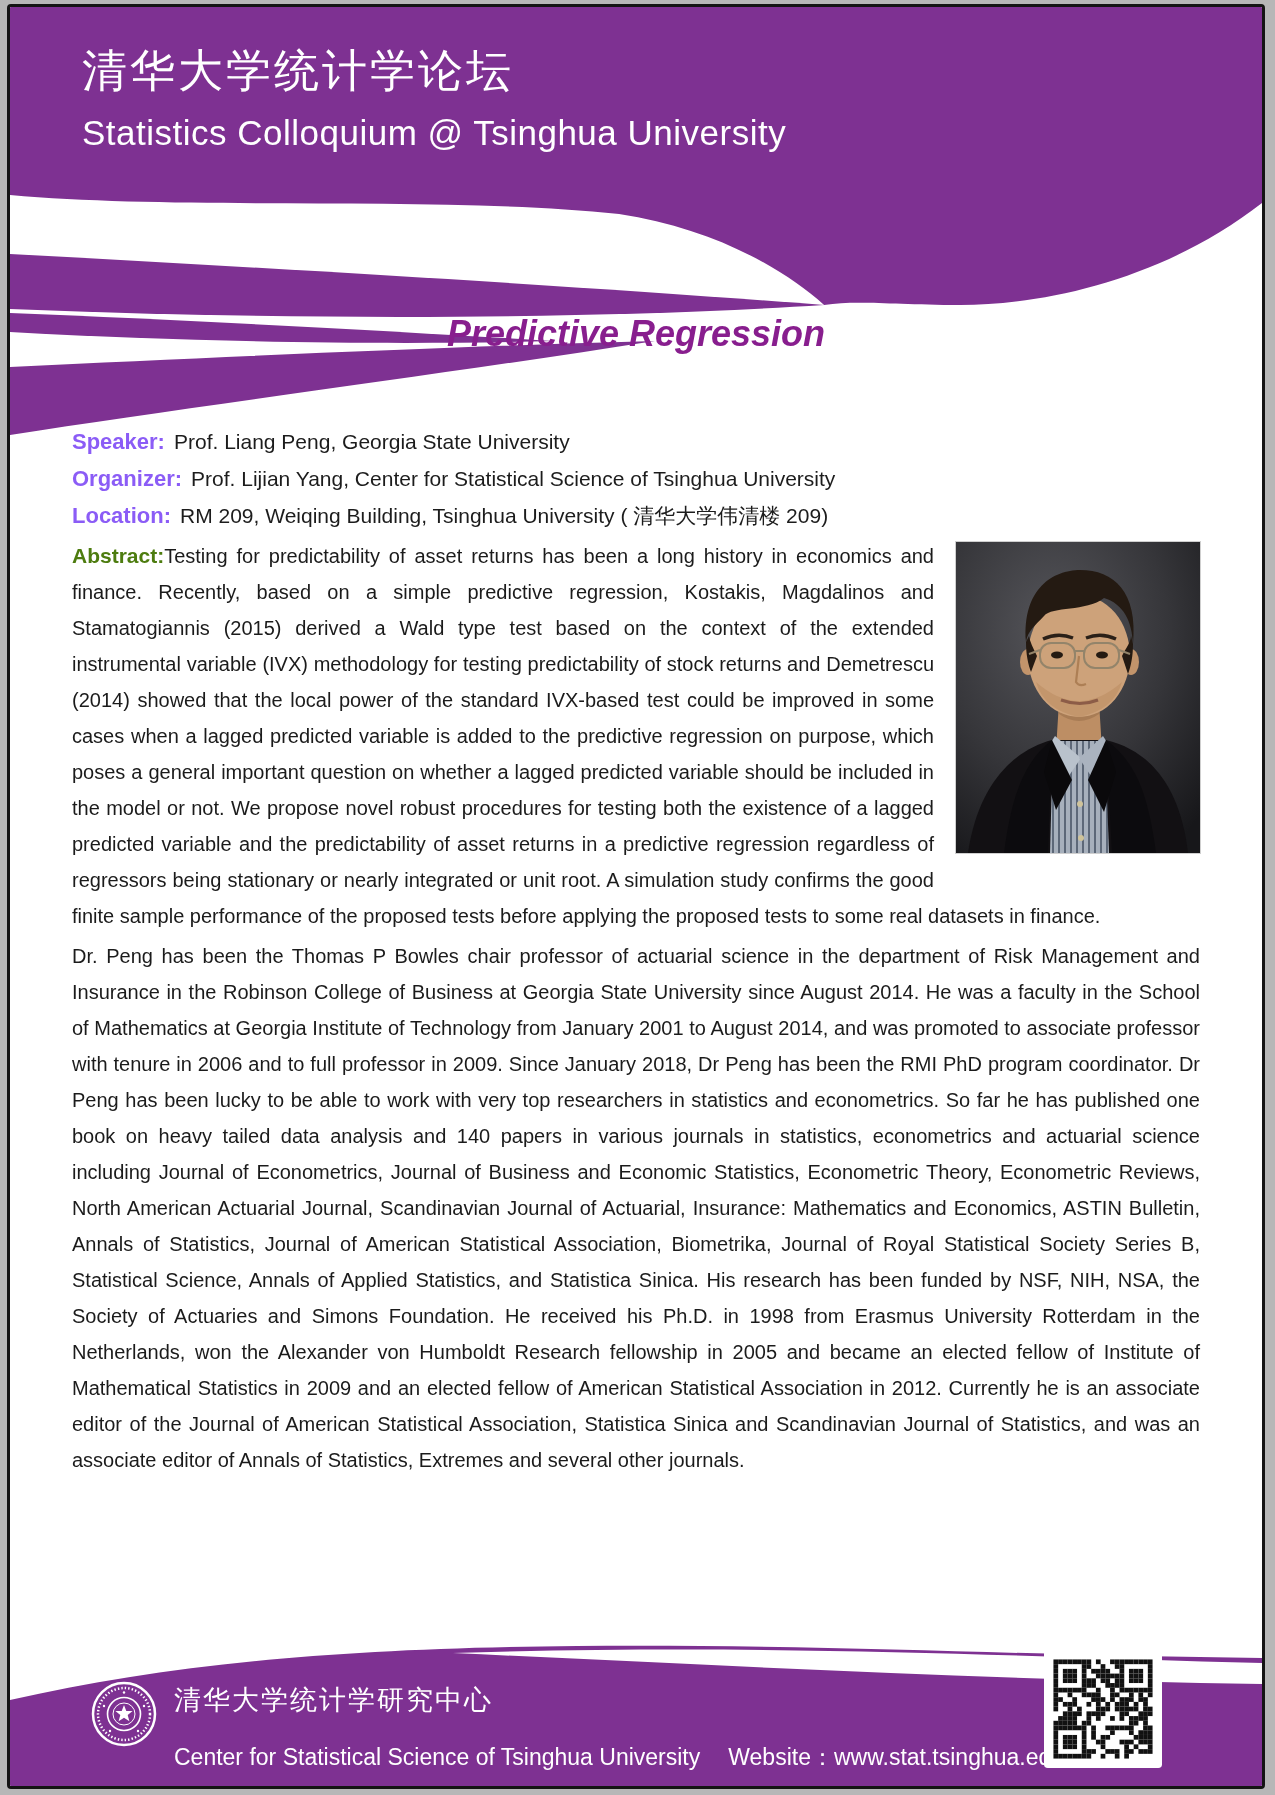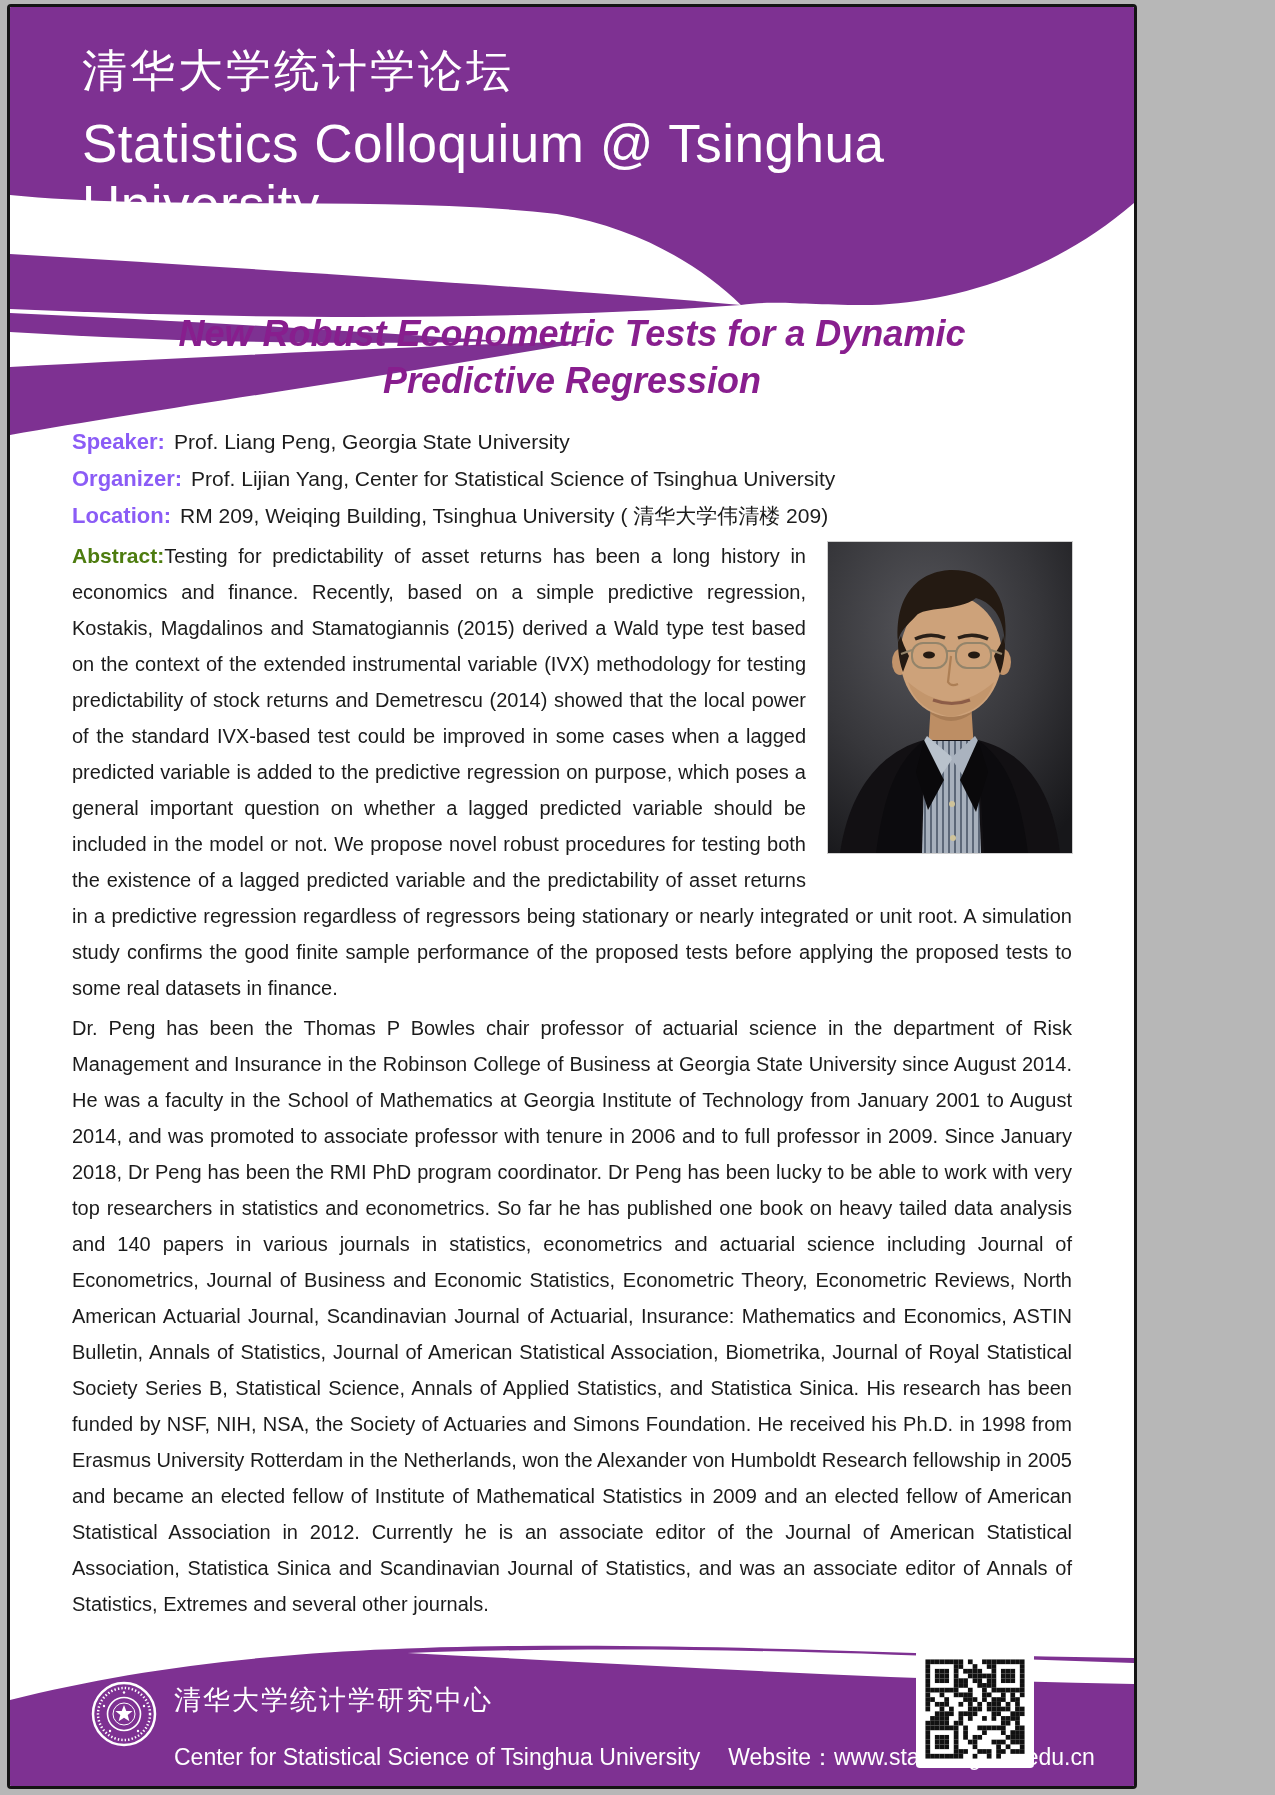"清华大学统计学论坛" .poster { width: 1130px -> 1258px }
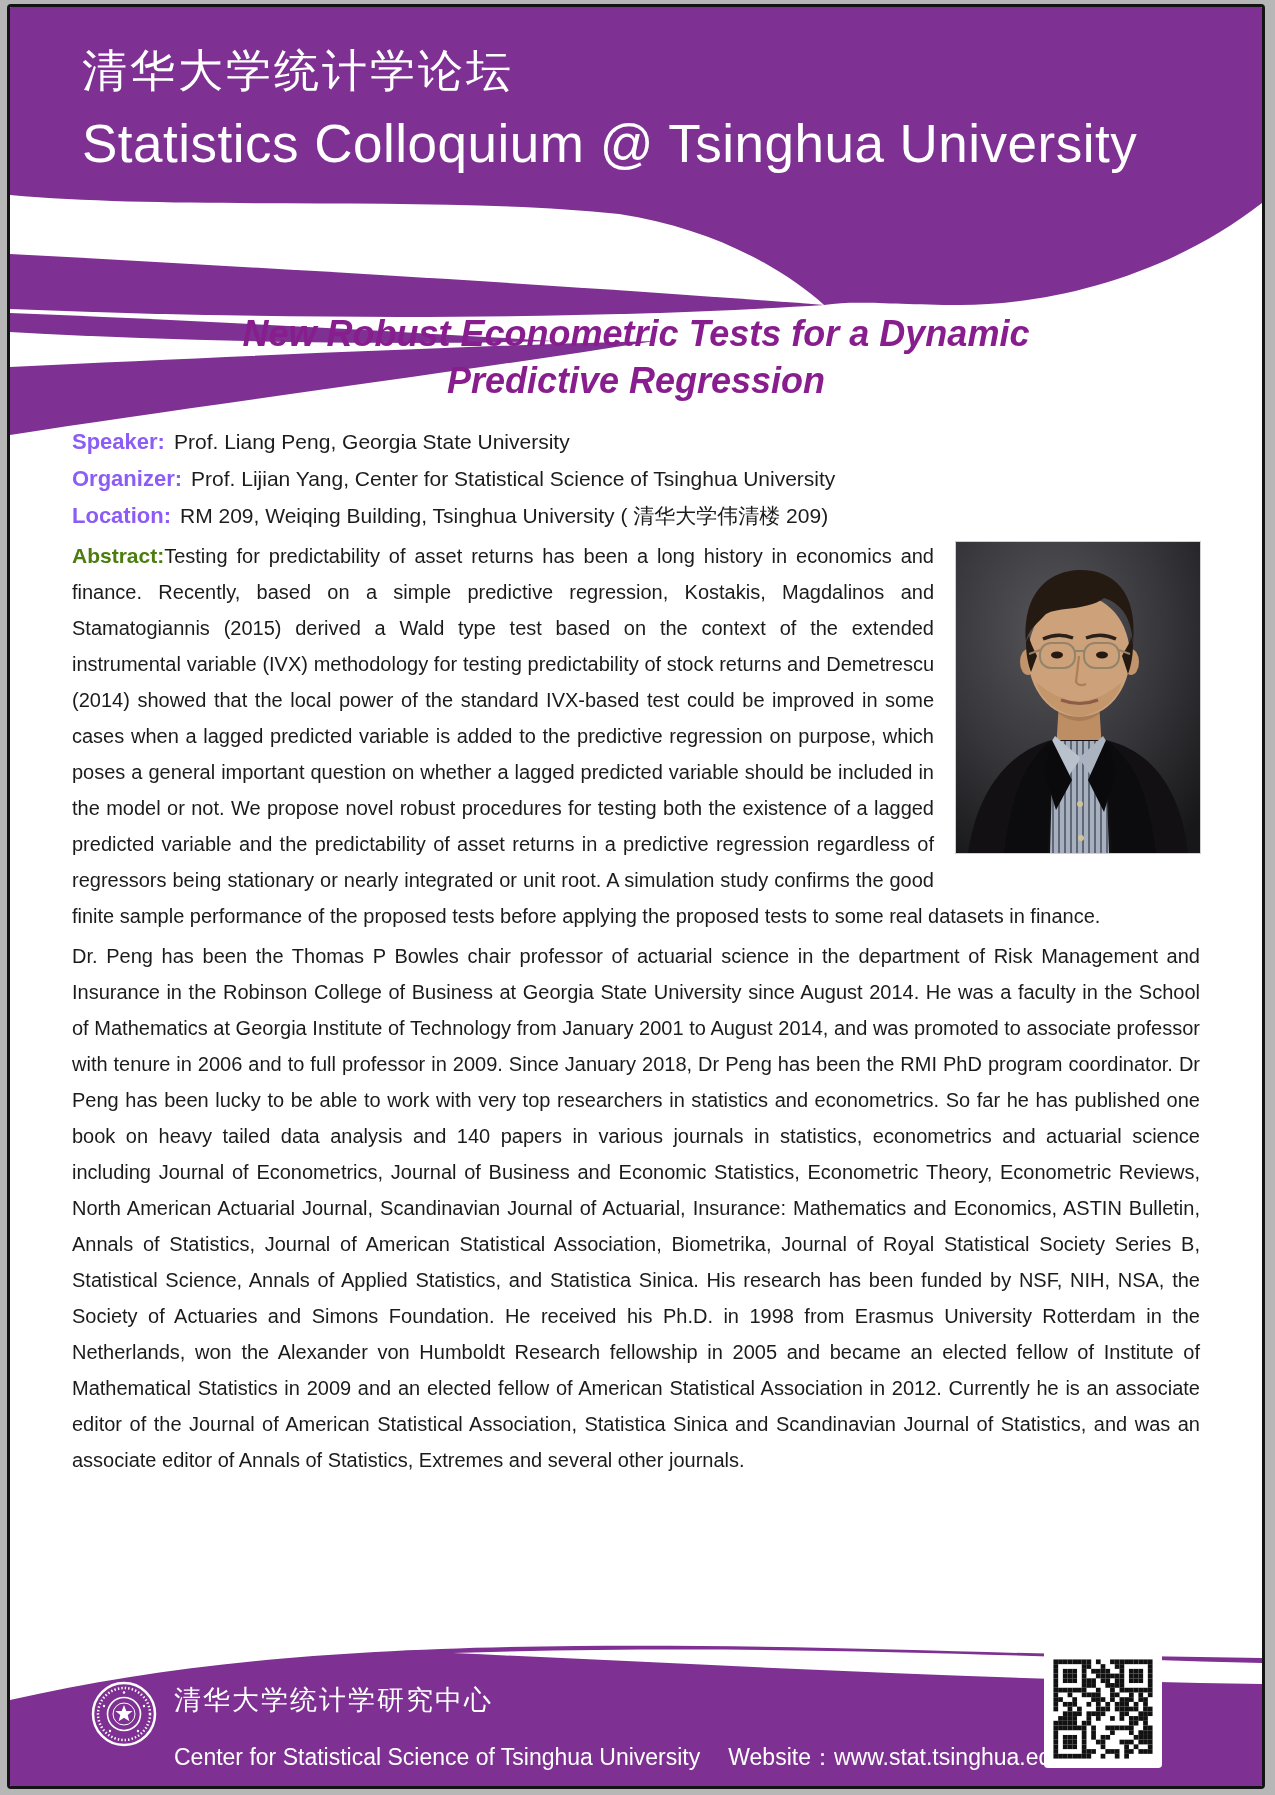"Statistics Colloquium @ Tsinghua" .brand-en { font-size: 53px -> 35px }
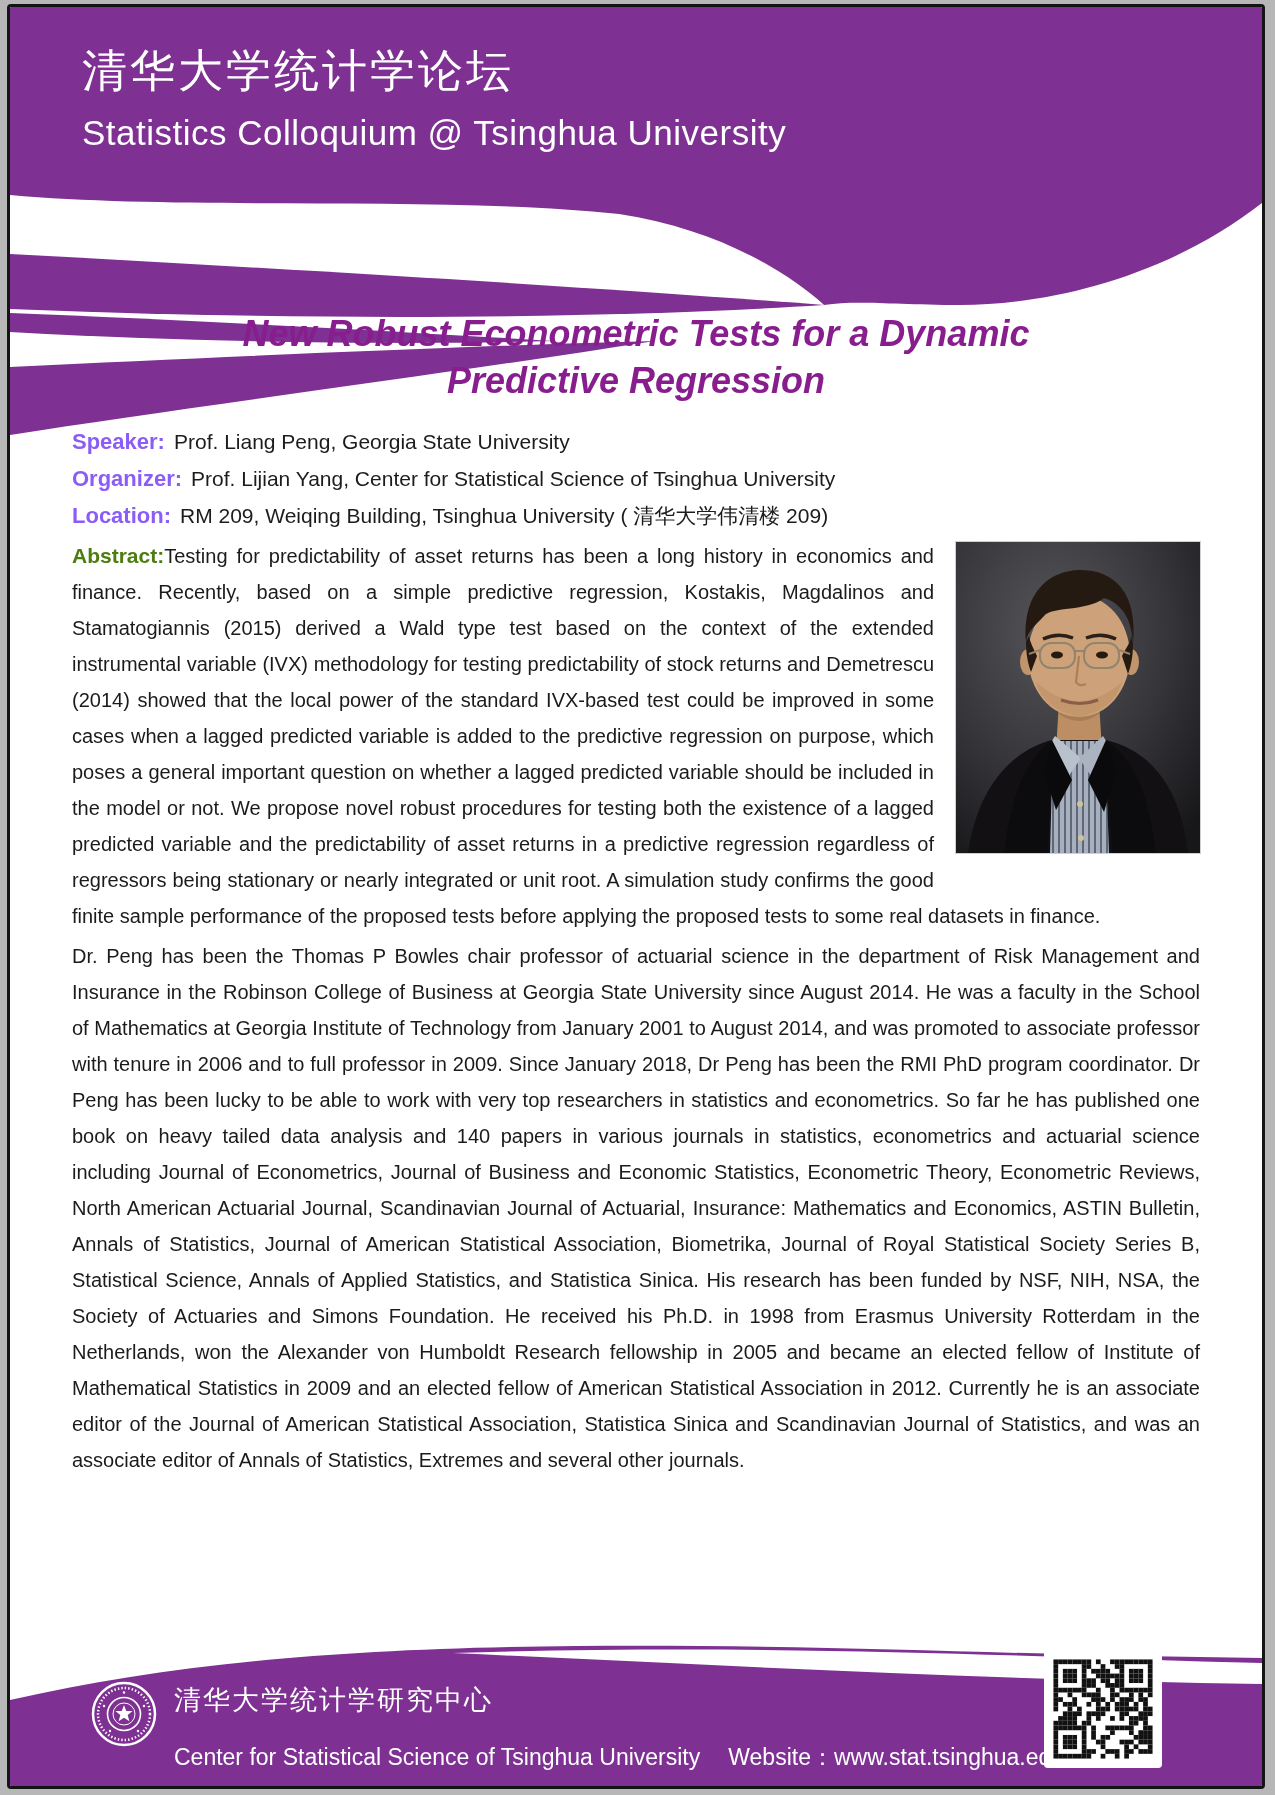"New Robust Econometric Tests for" div { html: <div>New Robust Econometric Tests for a Dynamic</div> -> none }
